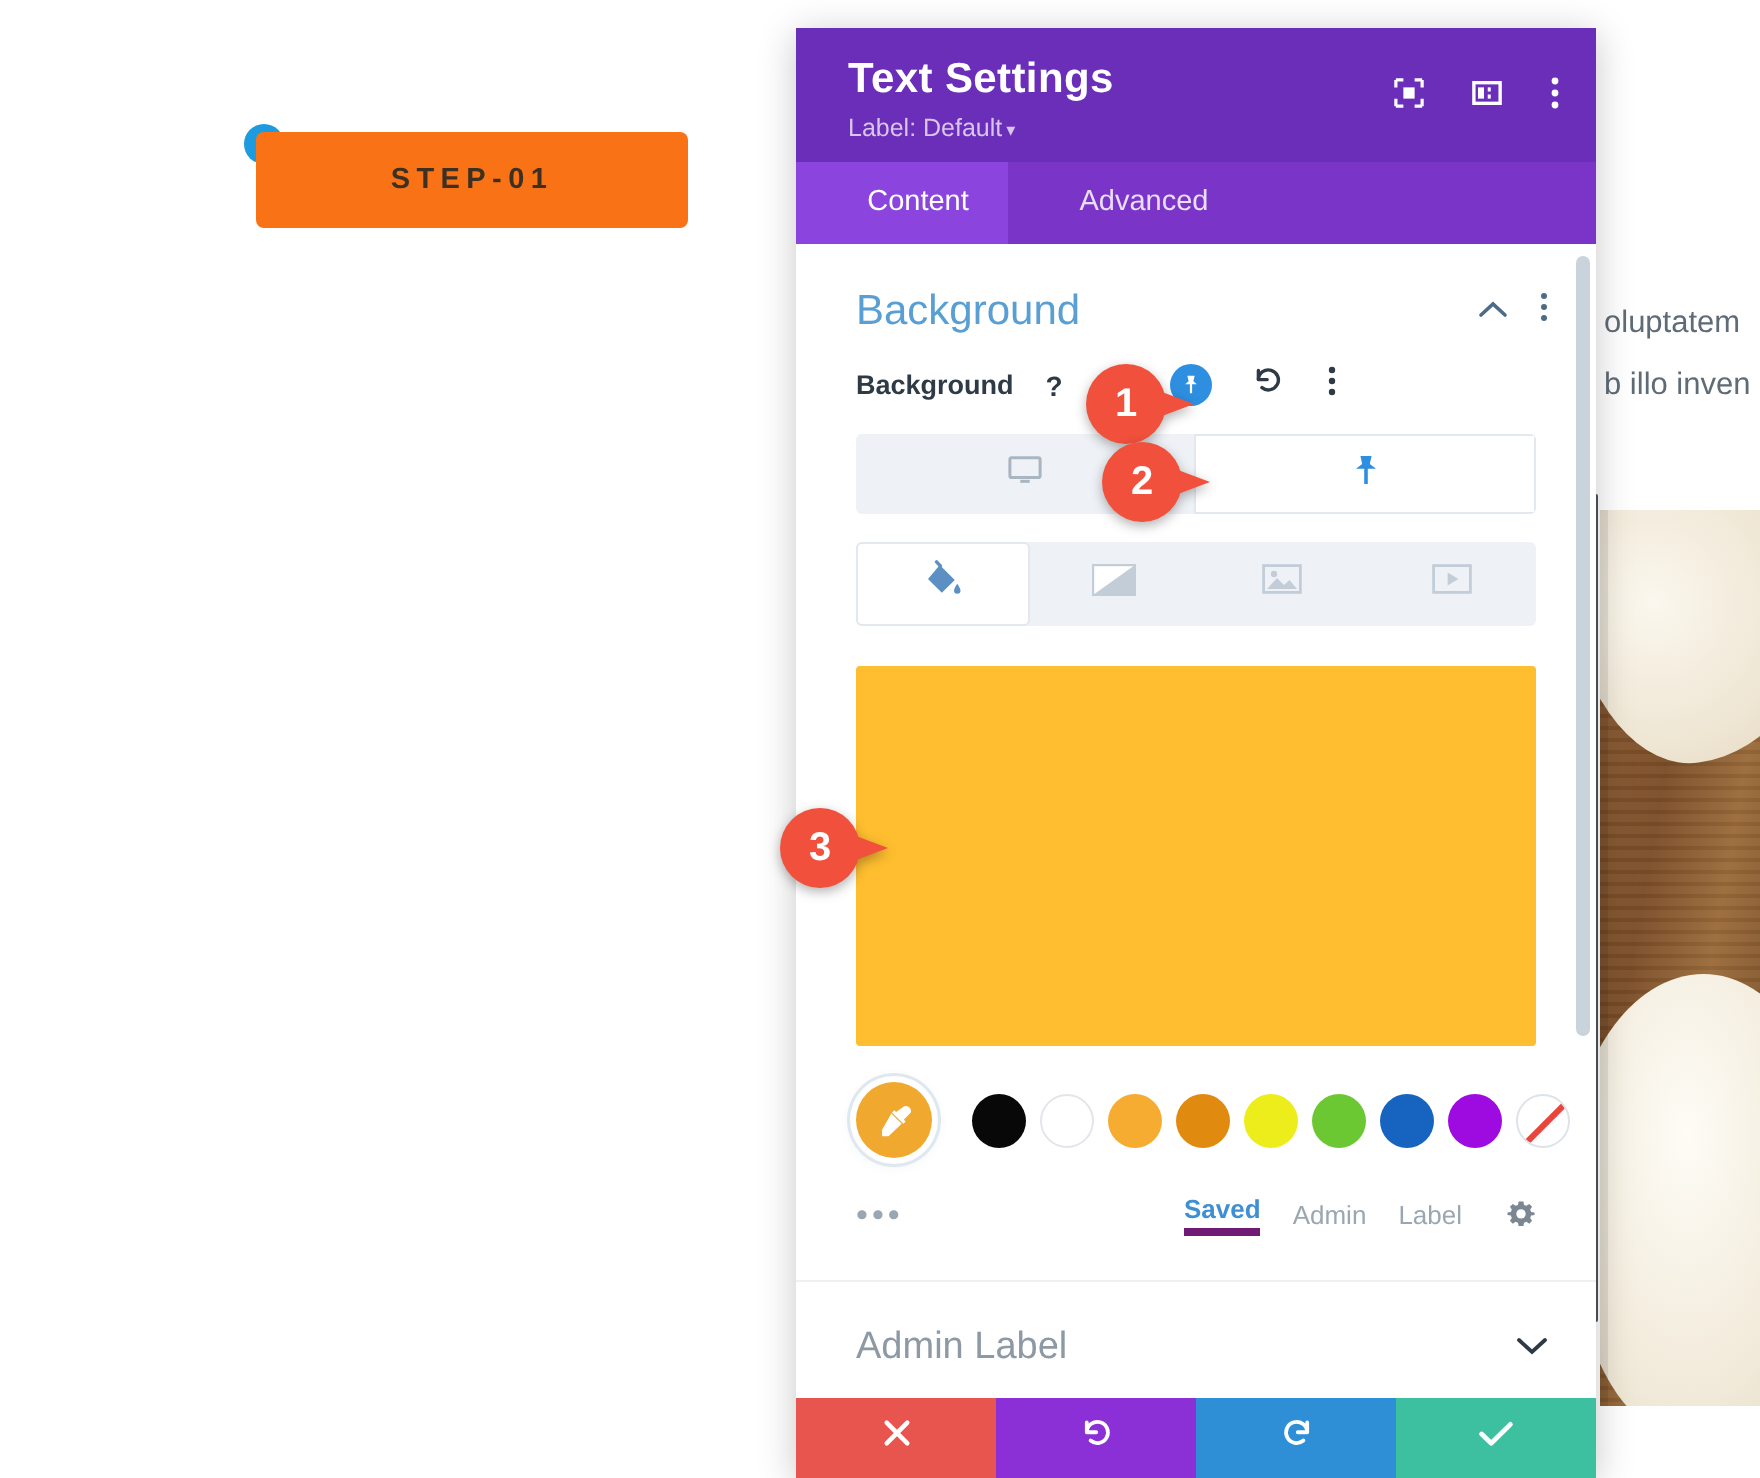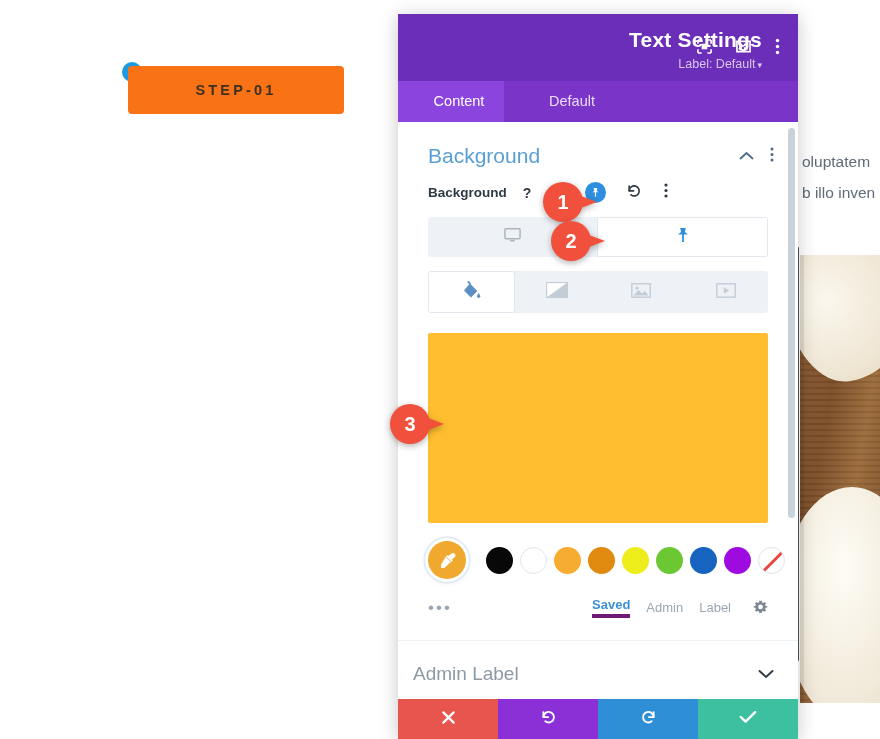"Text Settings" .modal-header { text-align: right -> none }
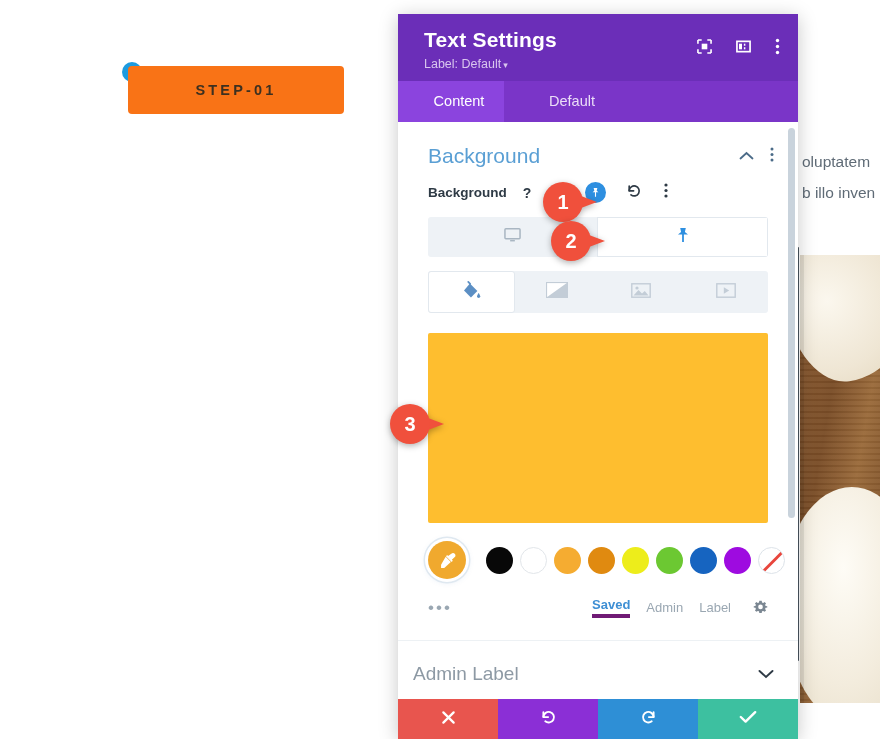"Default" div.tab { text: Default -> Advanced }
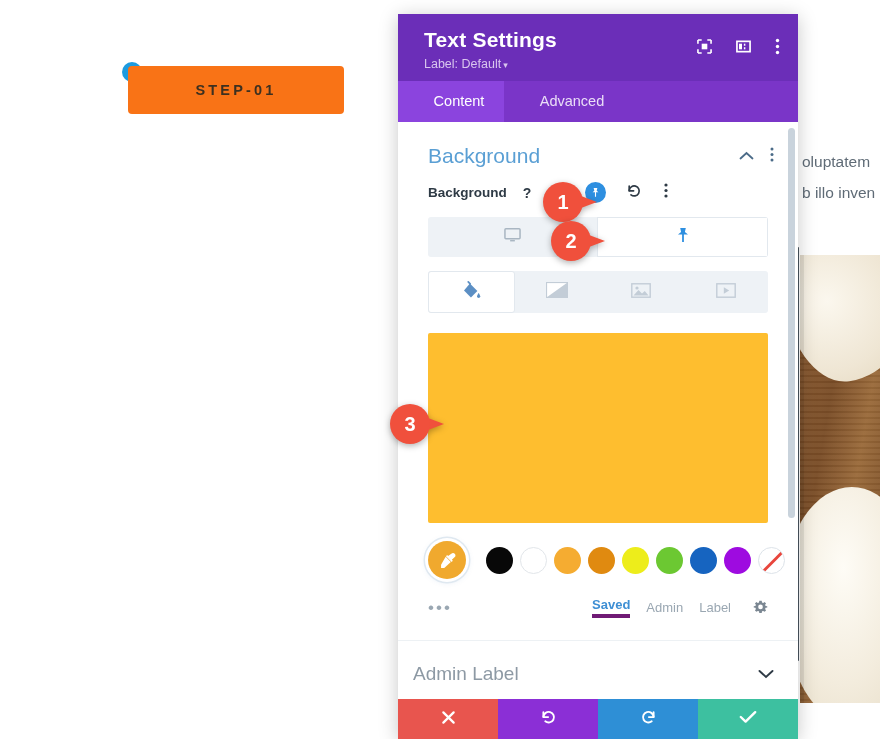"Admin Label" .admin-row { padding: 0 24px 0 15px -> 0 24px 0 30px }
